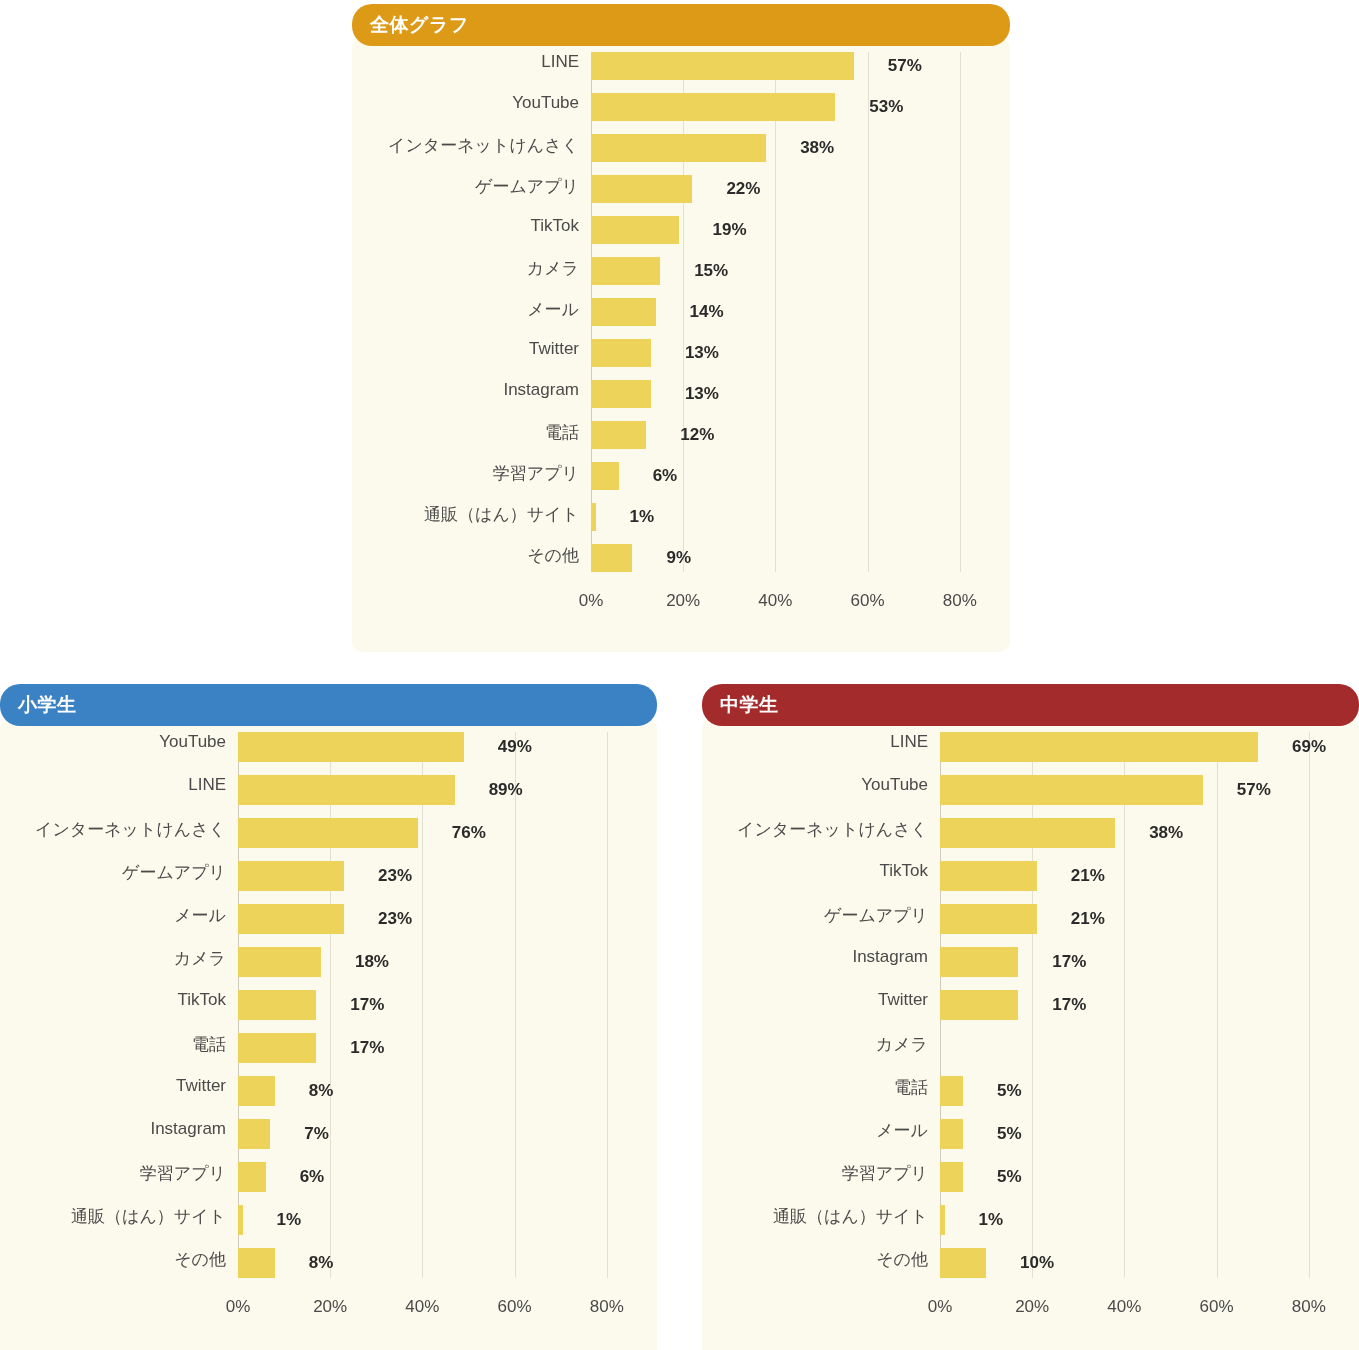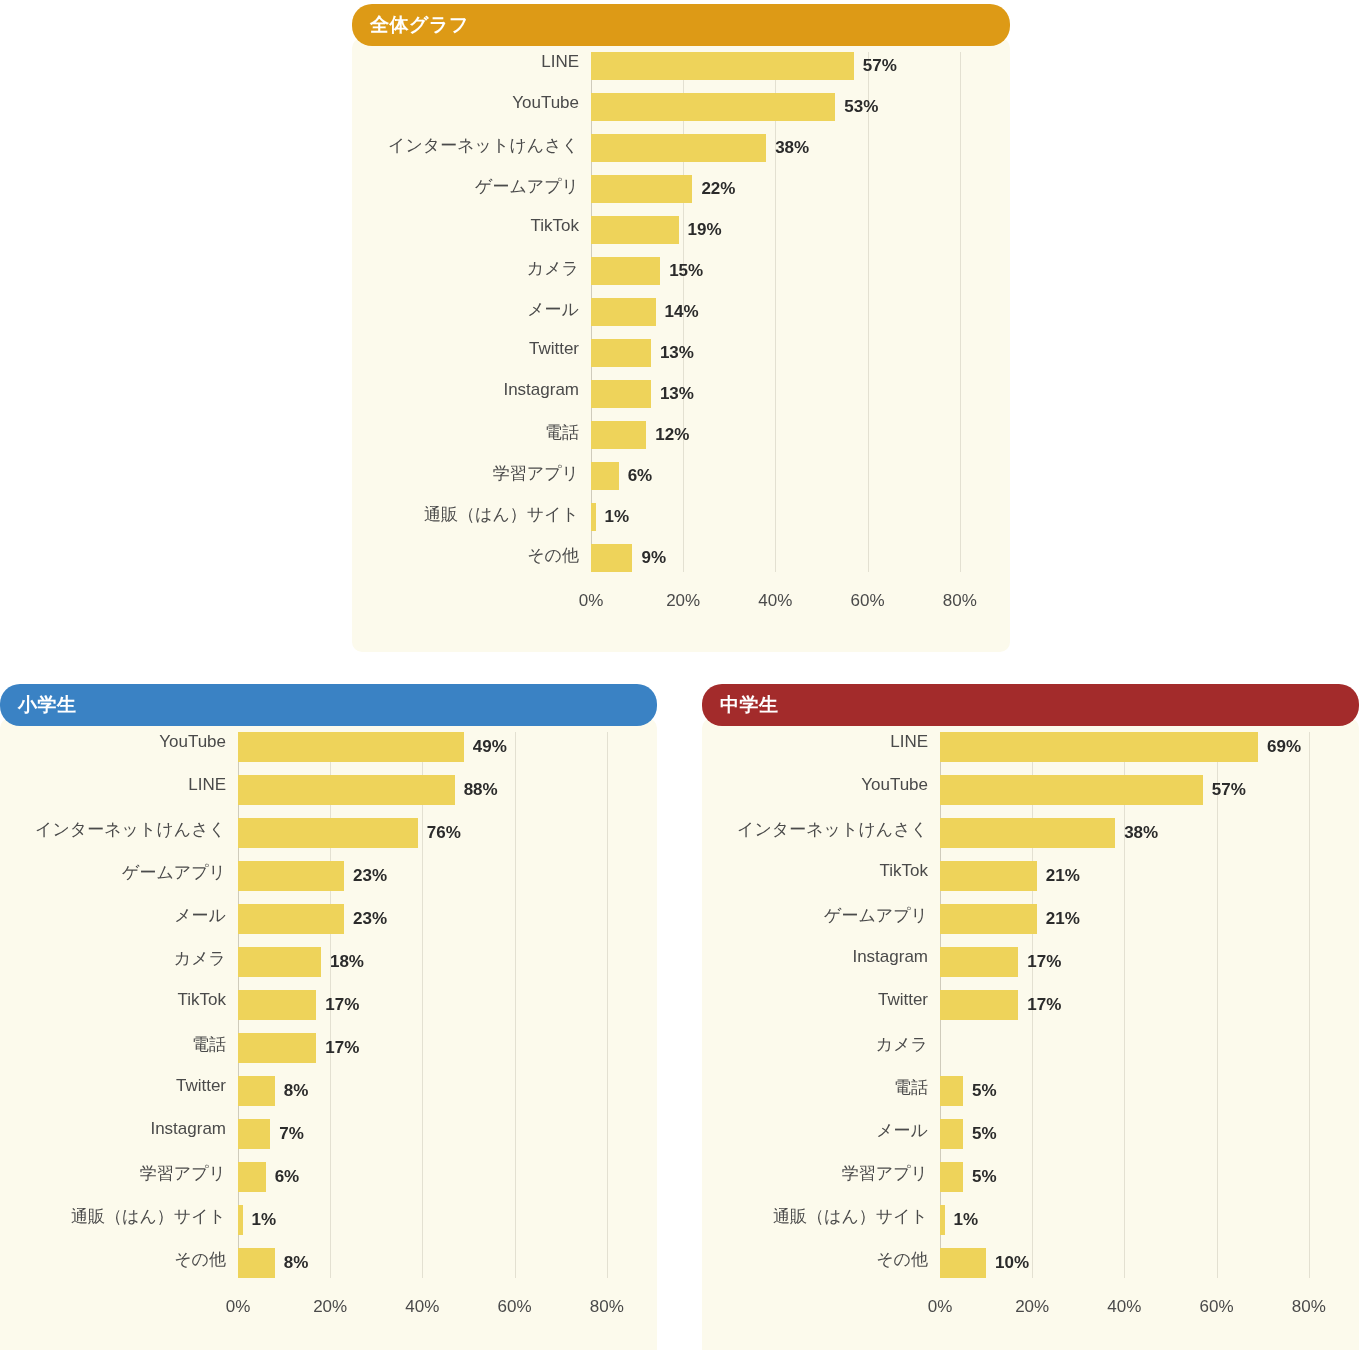"57%" .val-label { margin-left: none -> 25px }
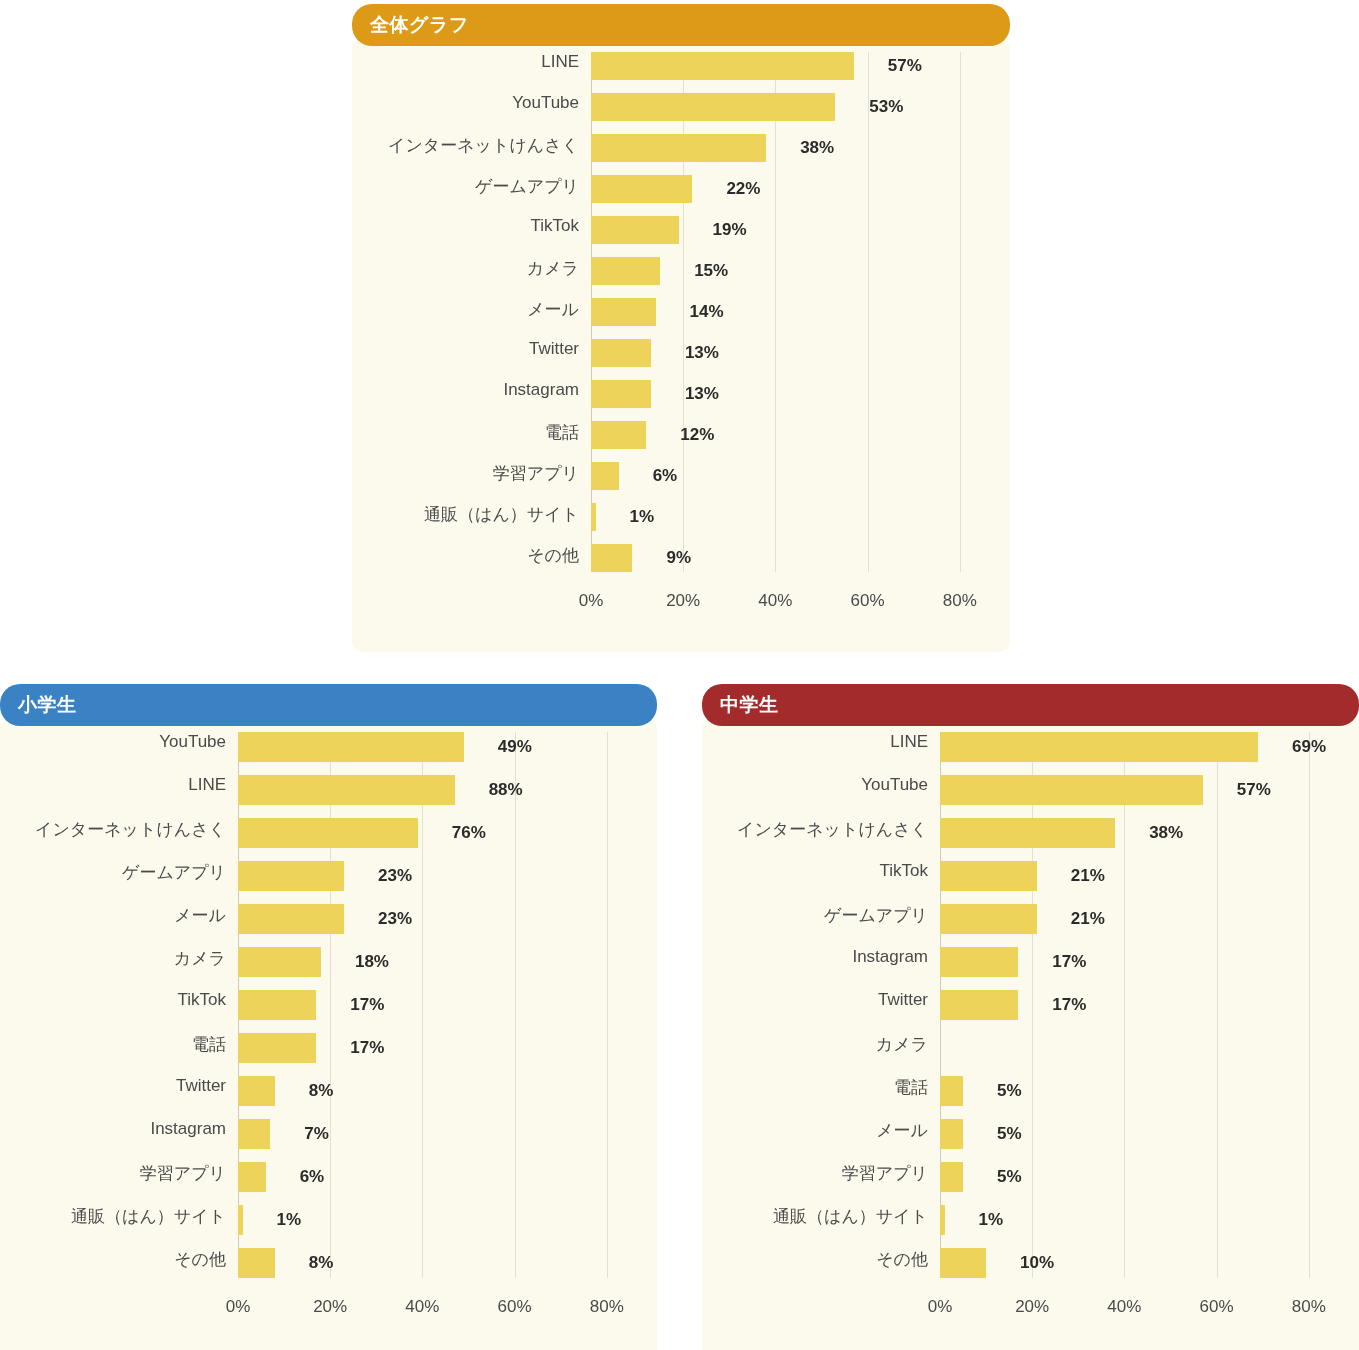"88%" div.val-label { text: 88% -> 89% }
